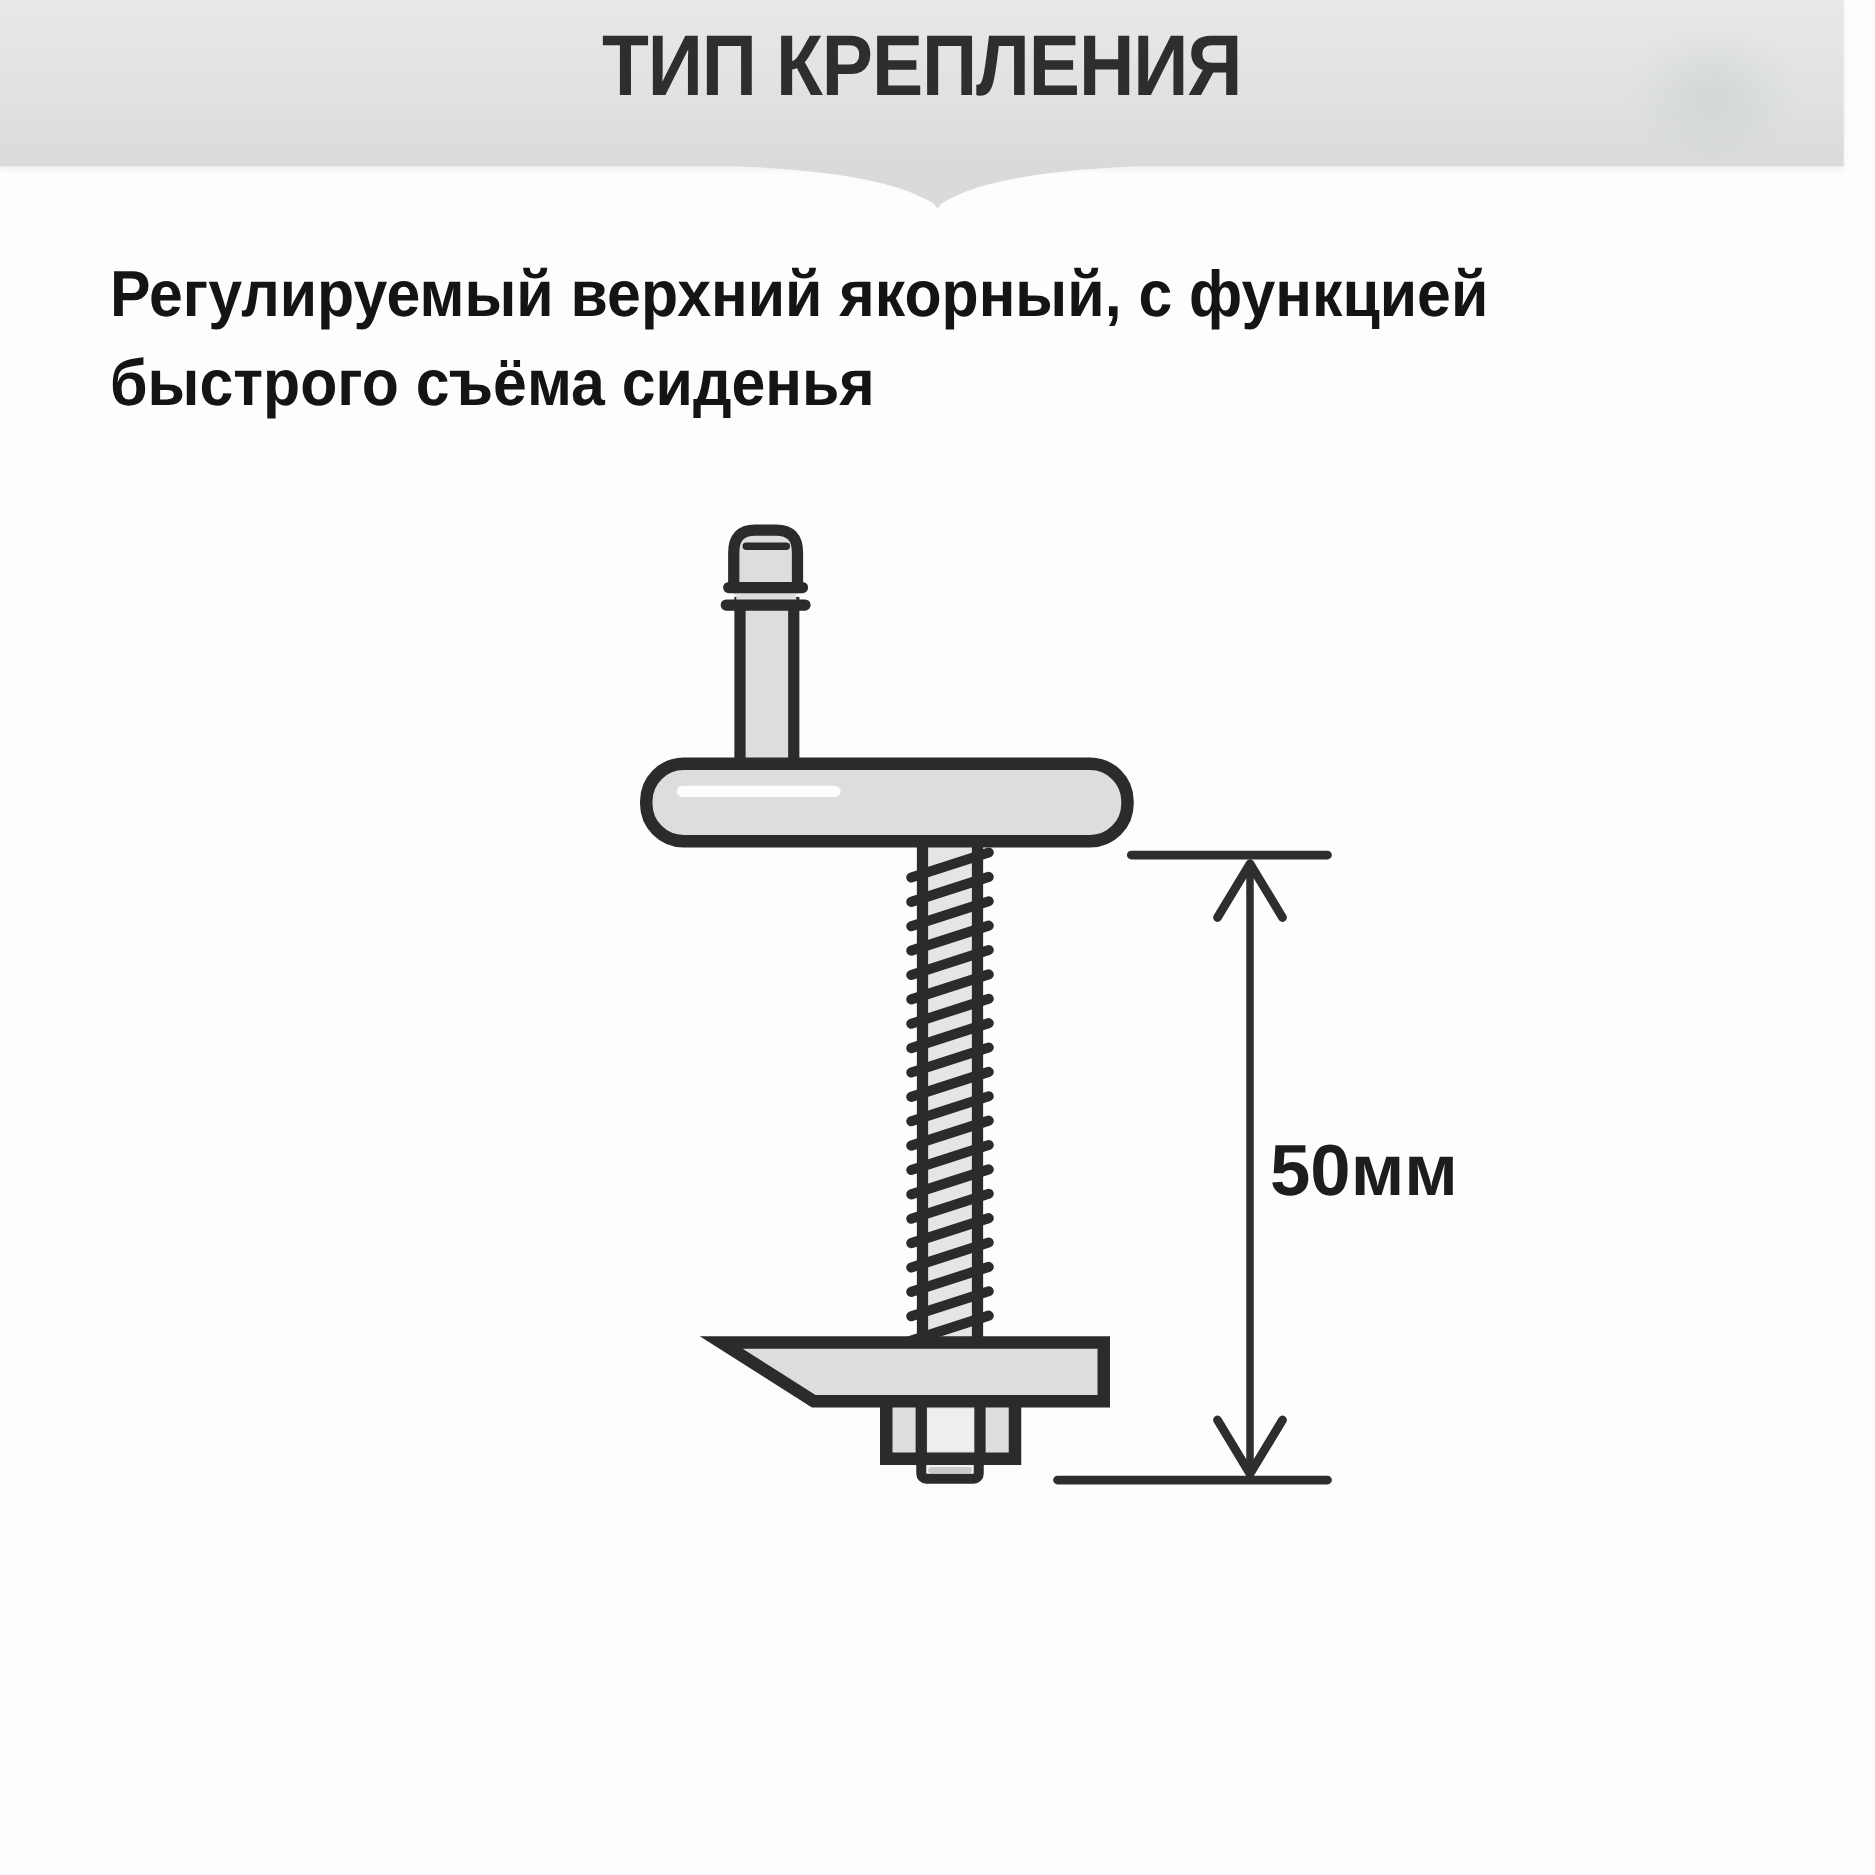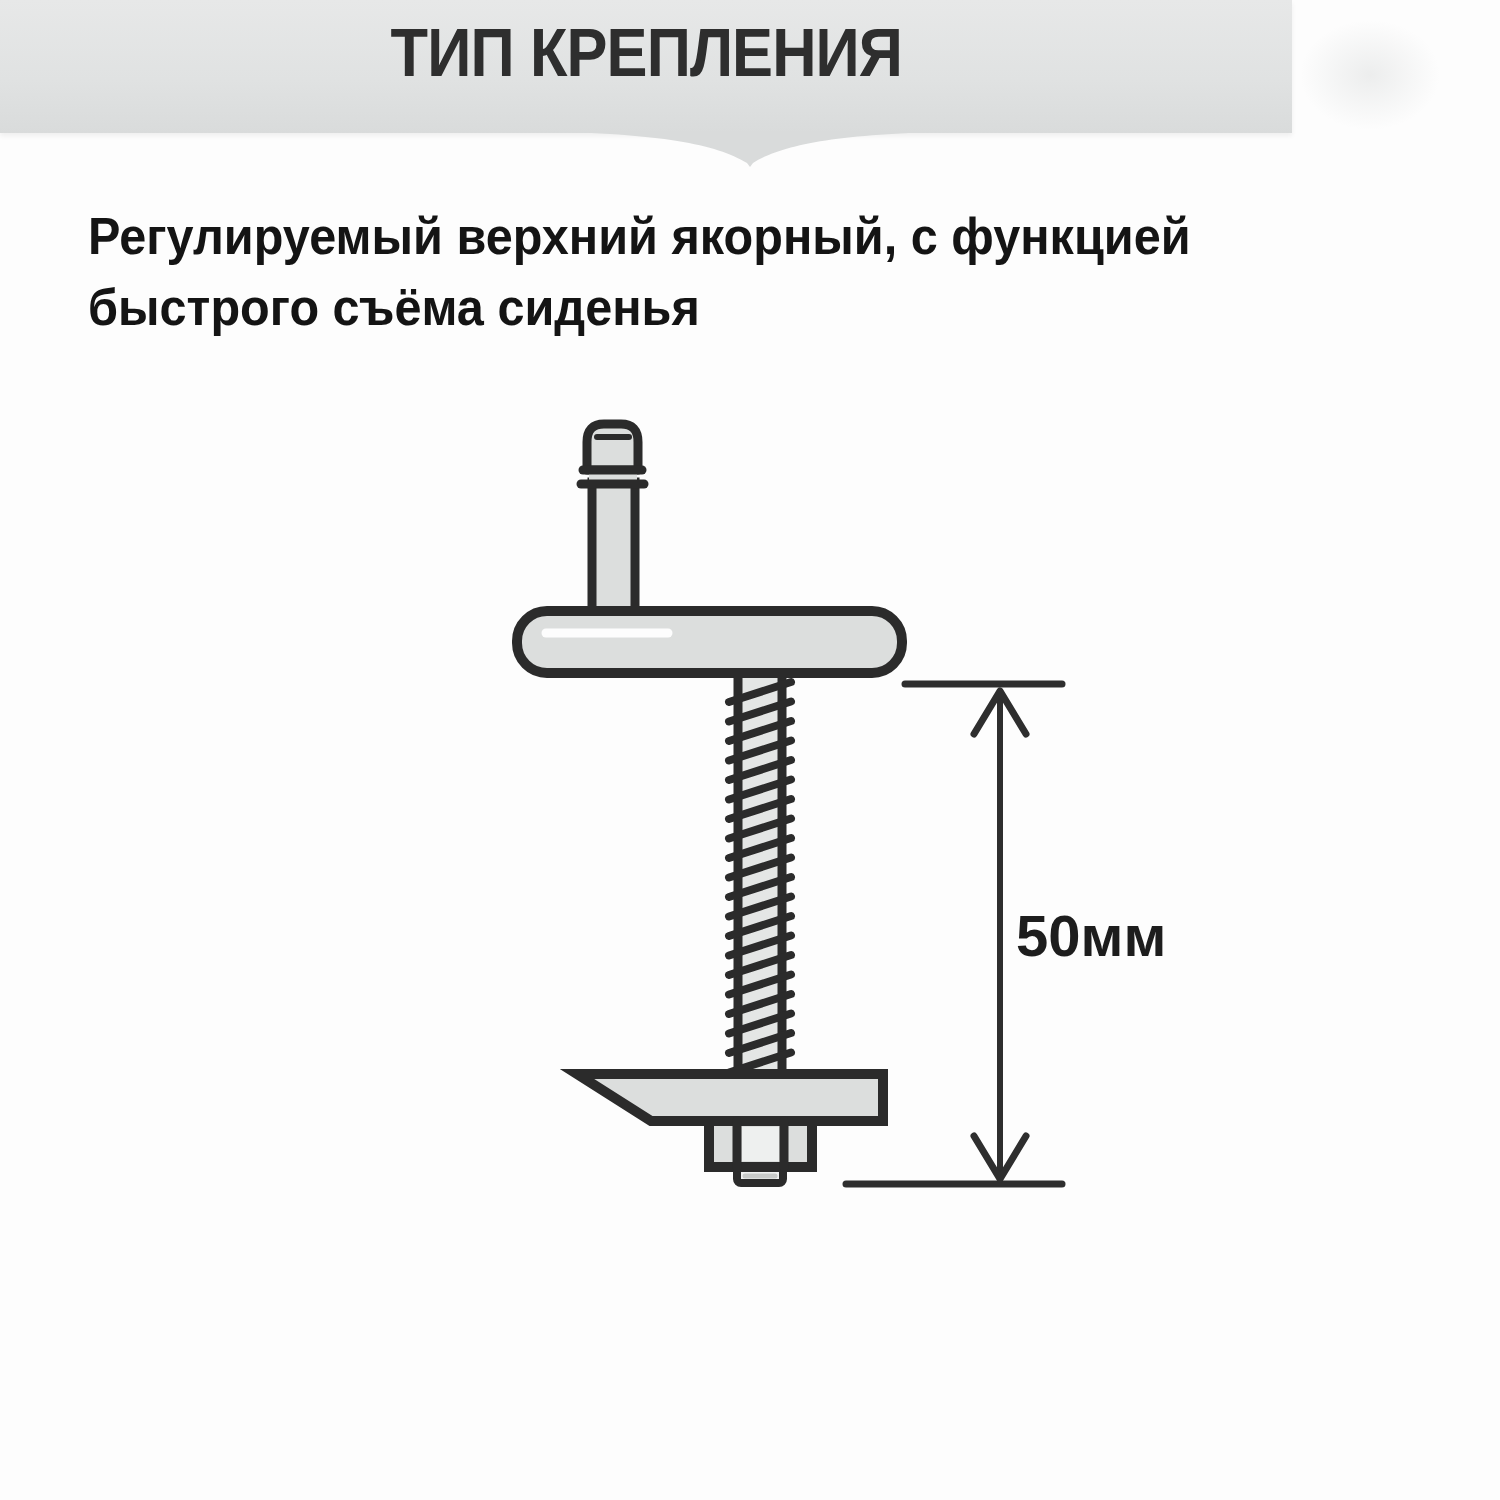"ТИП КРЕПЛЕНИЯ" .banner { width: 1292px -> 1475px }
